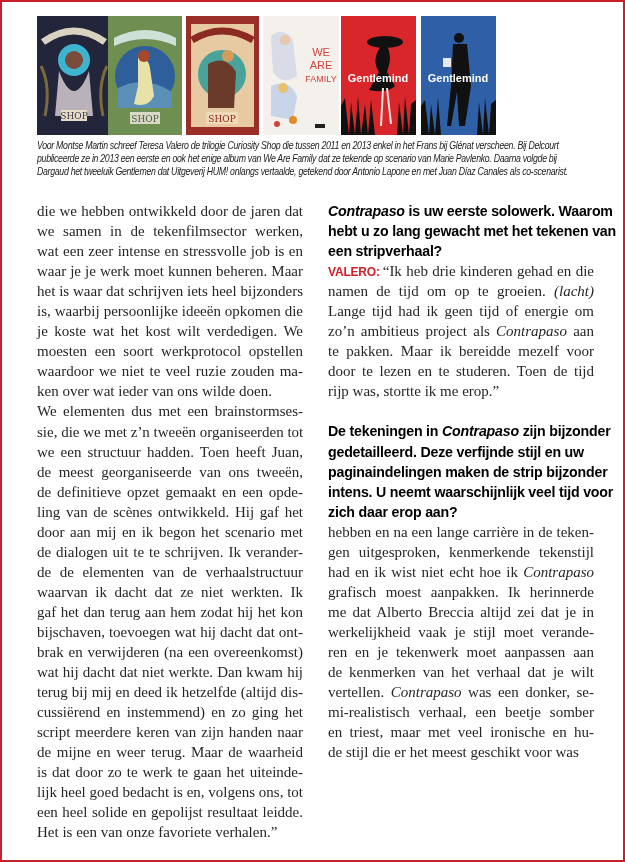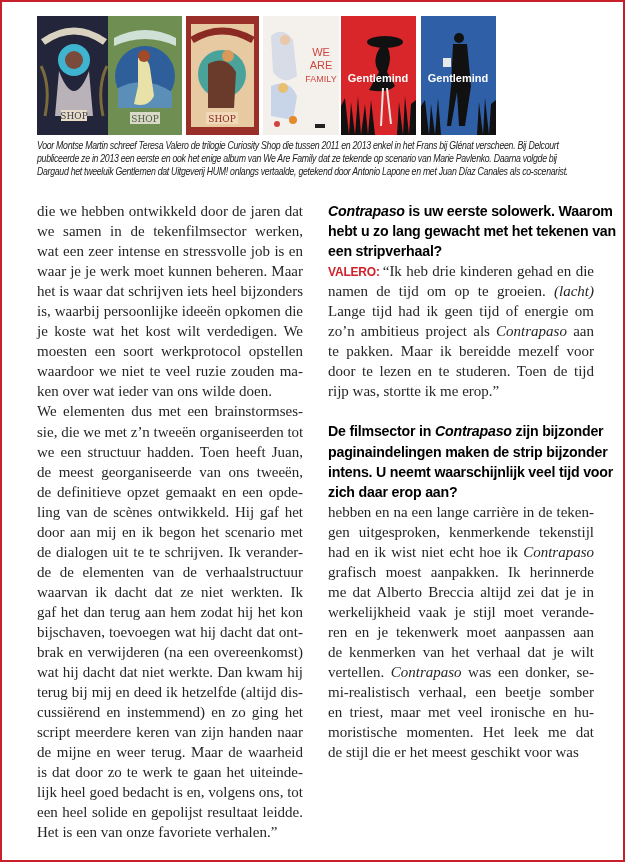"De filmsector in" span { text: filmsector -> tekeningen }
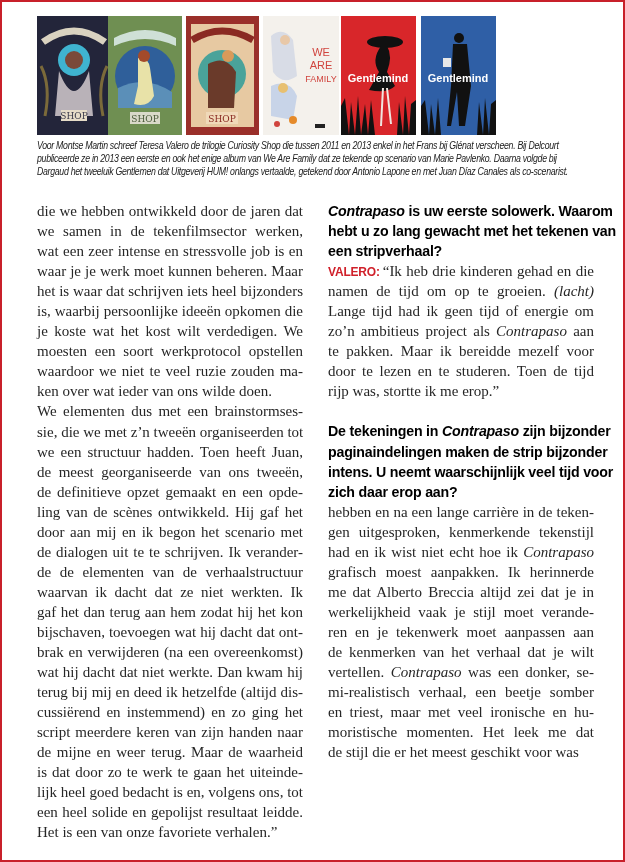"gedetailleerd. Deze verfijnde stijl en" span.line { html: none -> <span><span>gedetailleerd. Deze verfijnde stijl en uw</span></span> }
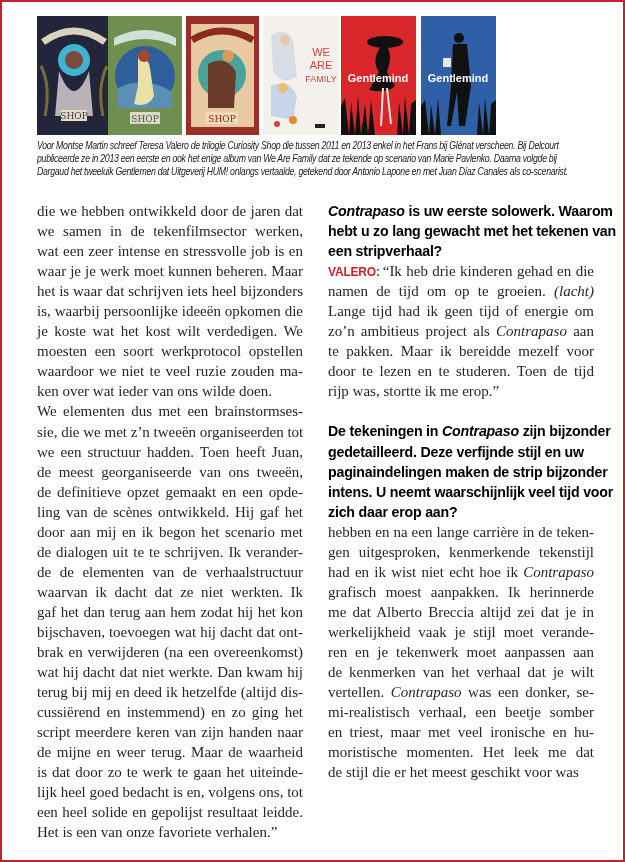"moristische momenten. Het leek me" span.line { html: <span><span>moristische momenten. Het leek me dat</span></span> -> none }
